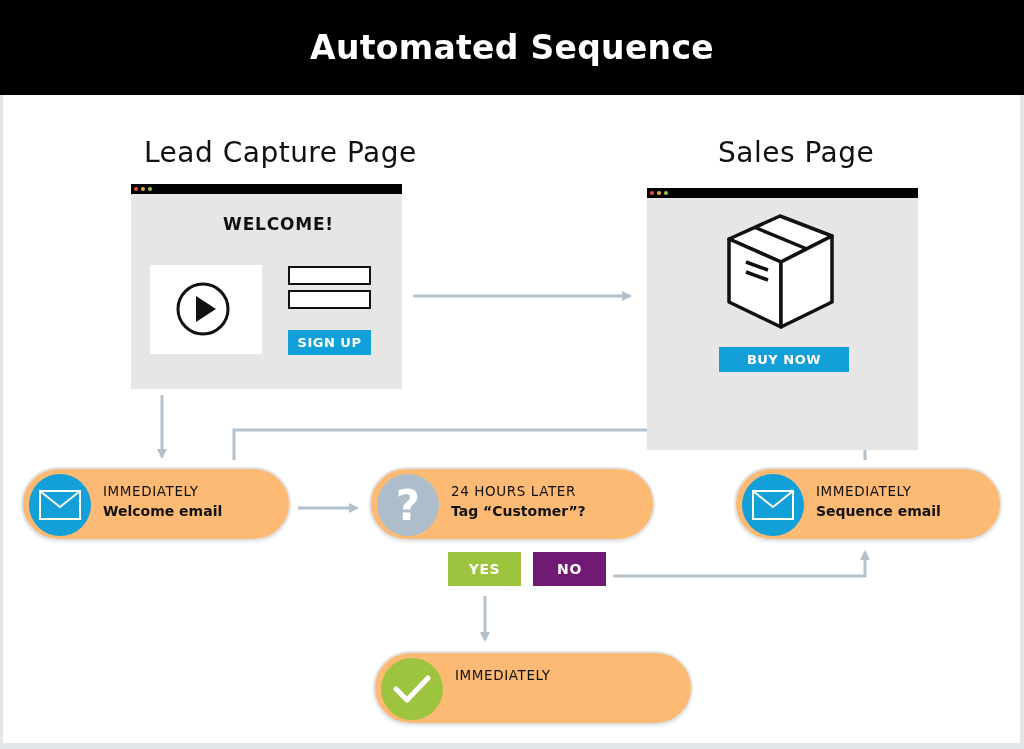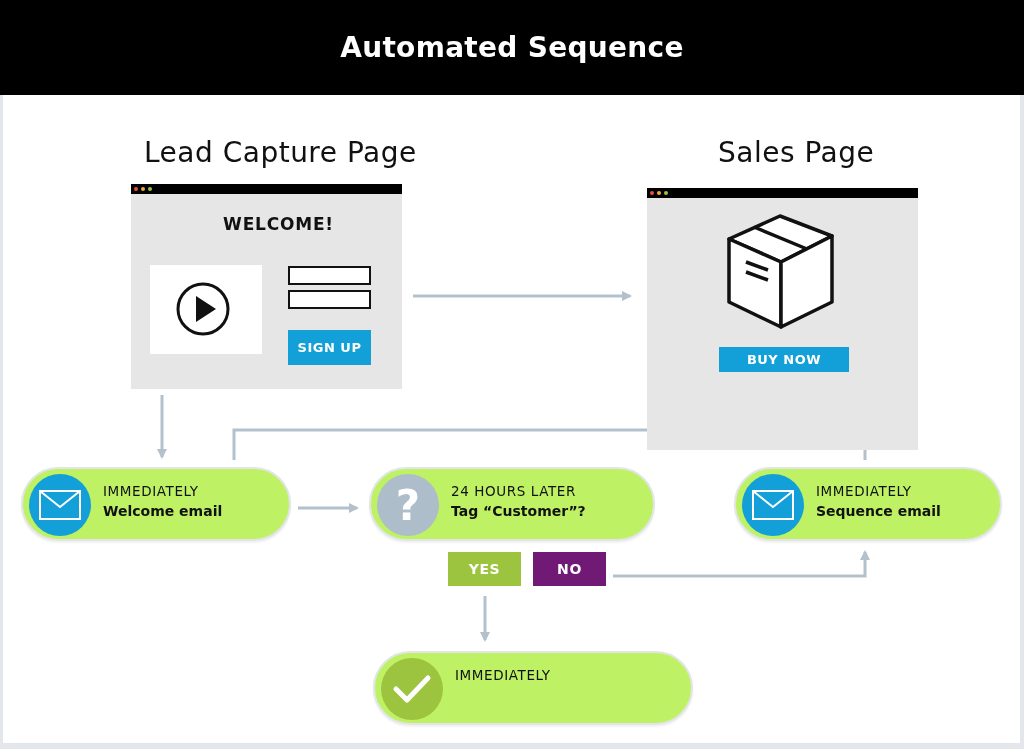"Automated Sequence" .header h1 { font-size: 28px -> 33px }
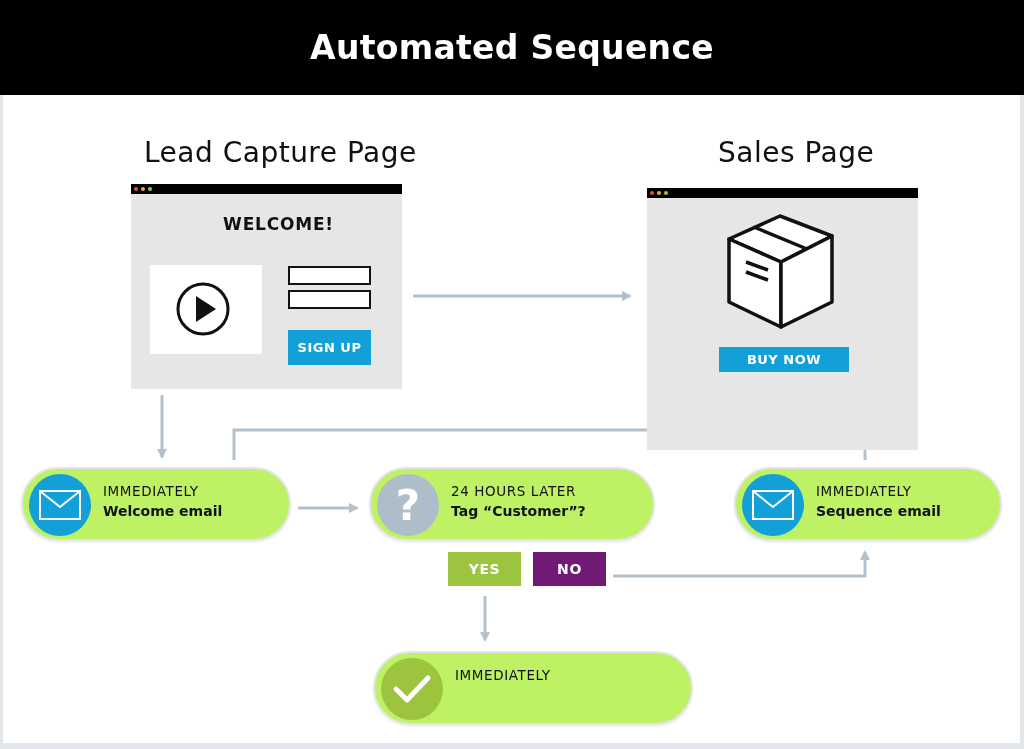"SIGN UP" div.btn { height: 35px -> 25px }
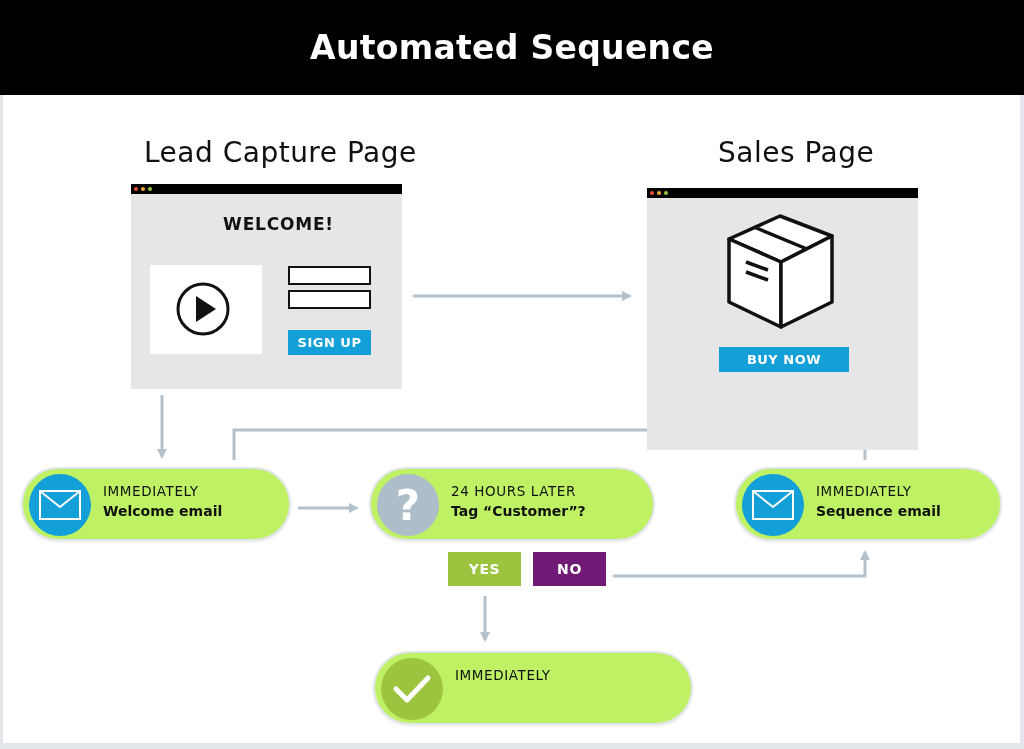"IMMEDIATELY" .pill { background: #bef264 -> #fdba74 }
